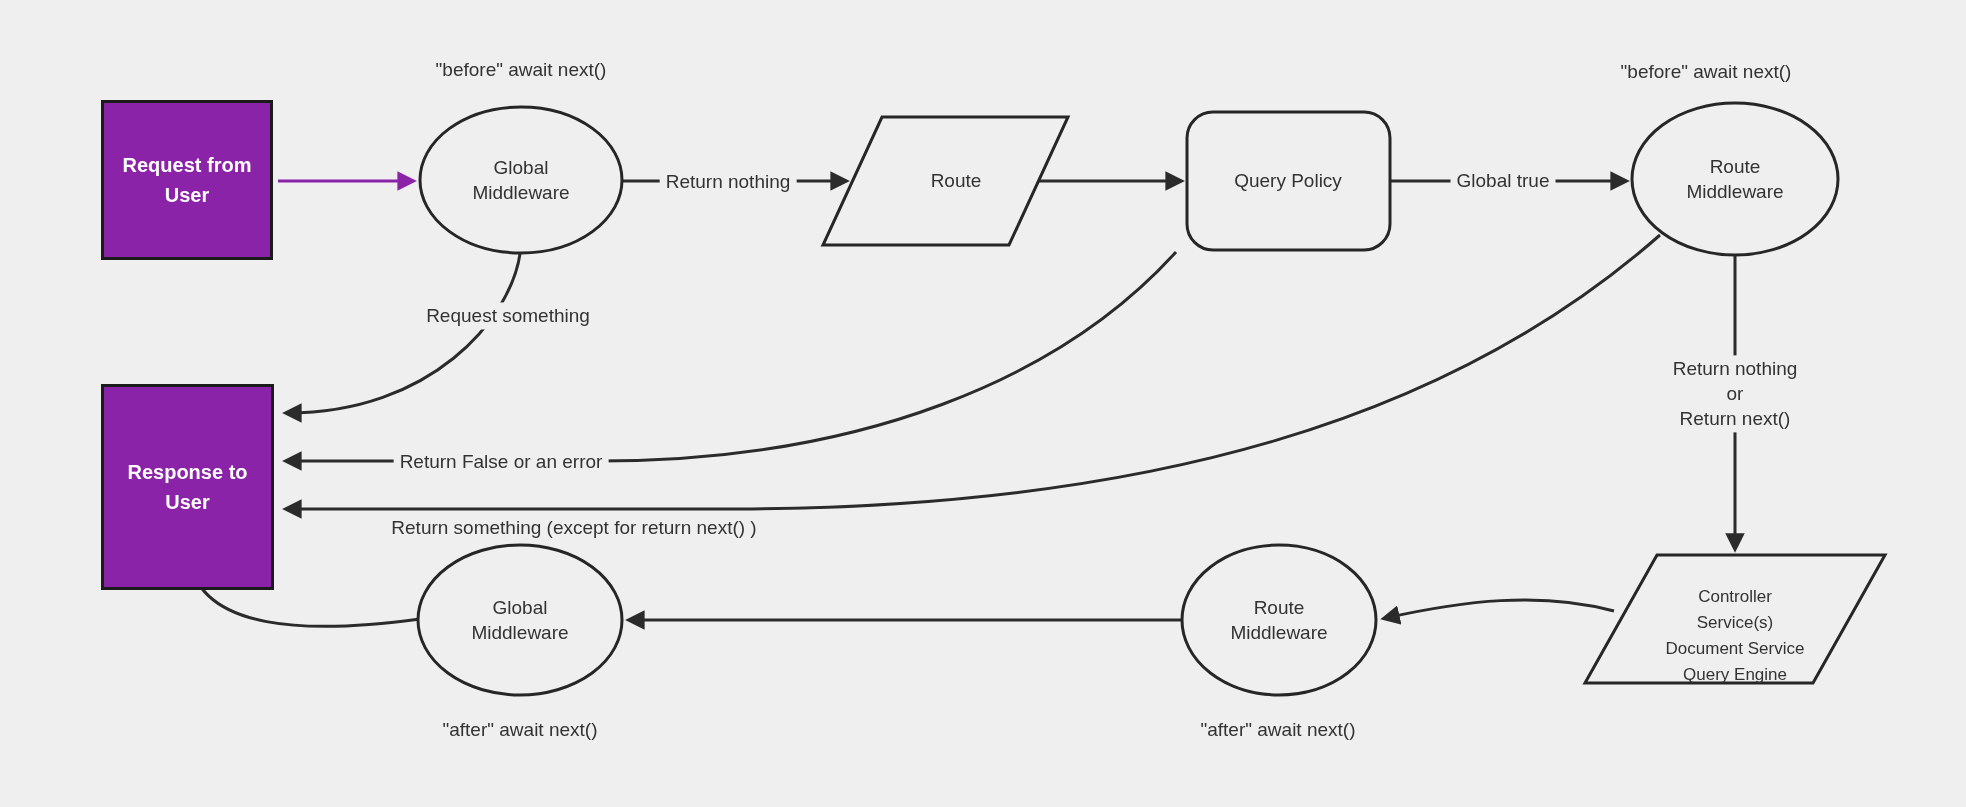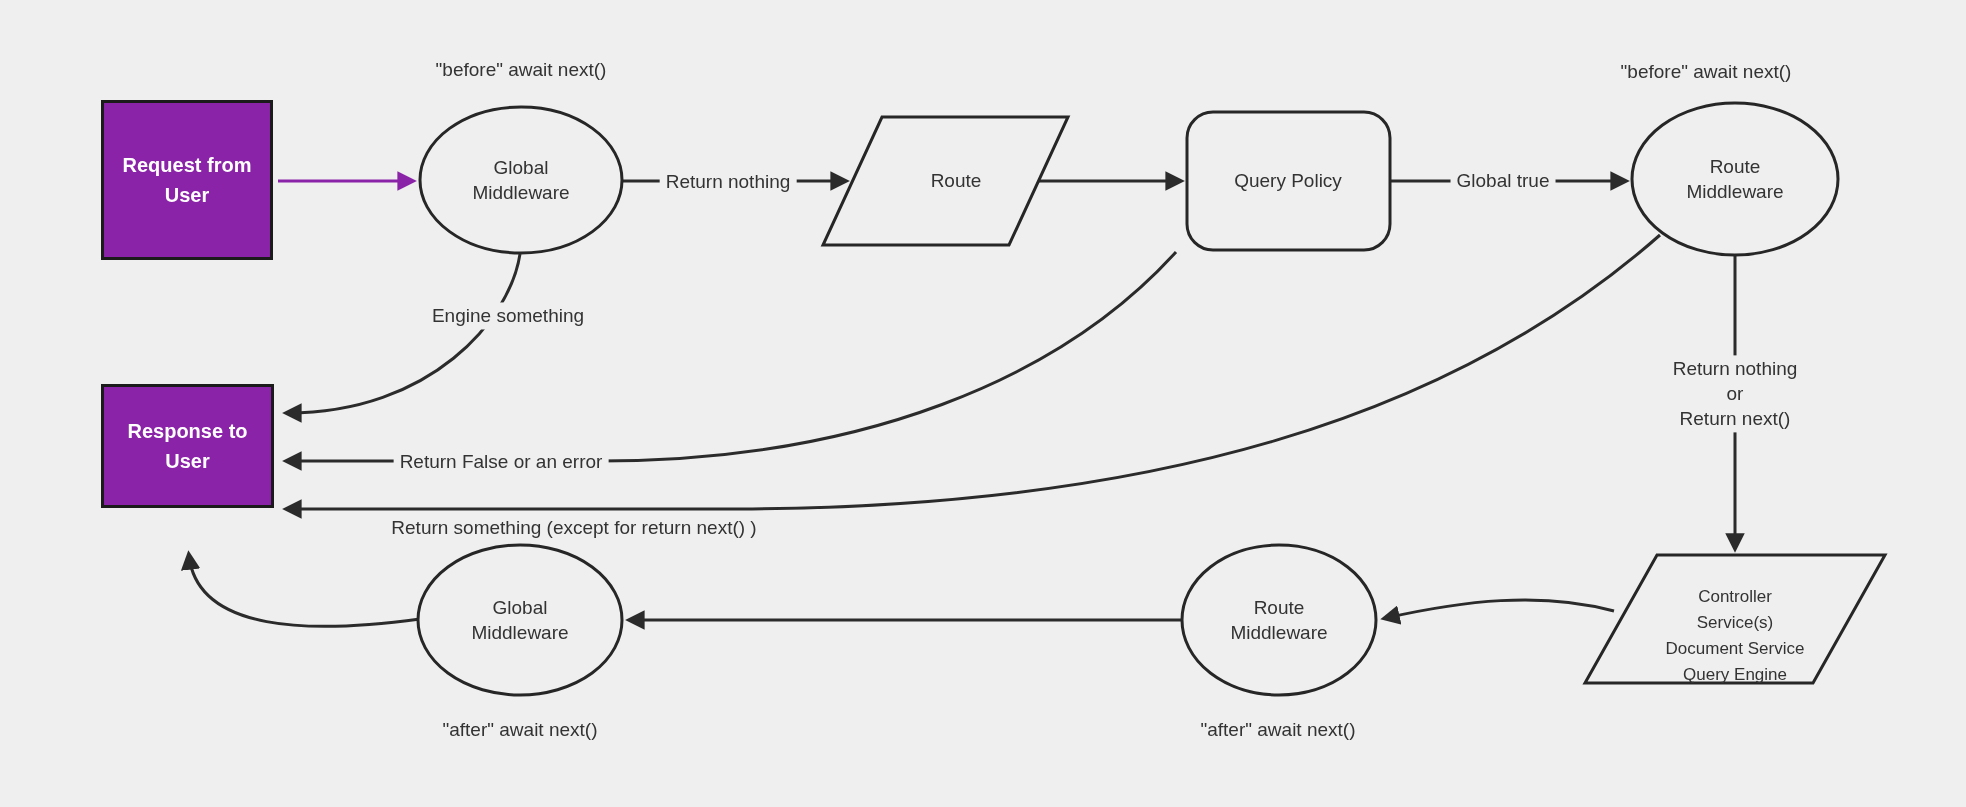"Engine something" div.label { text: Engine -> Request }
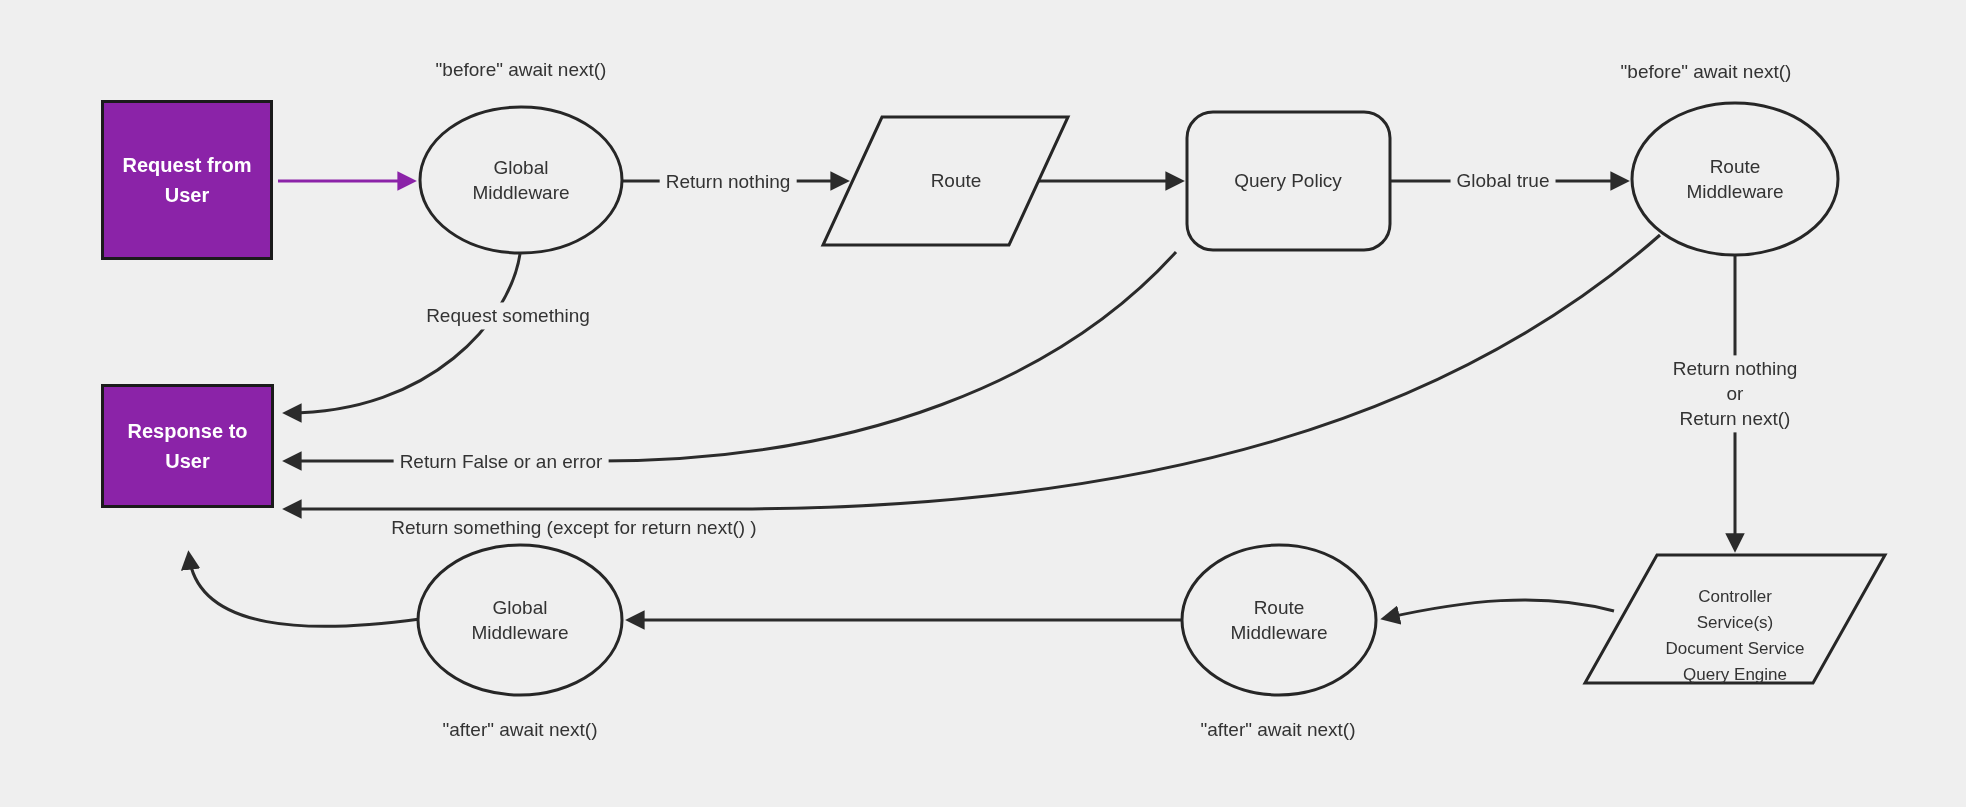"Response to User" div.box { height: 124px -> 206px }
